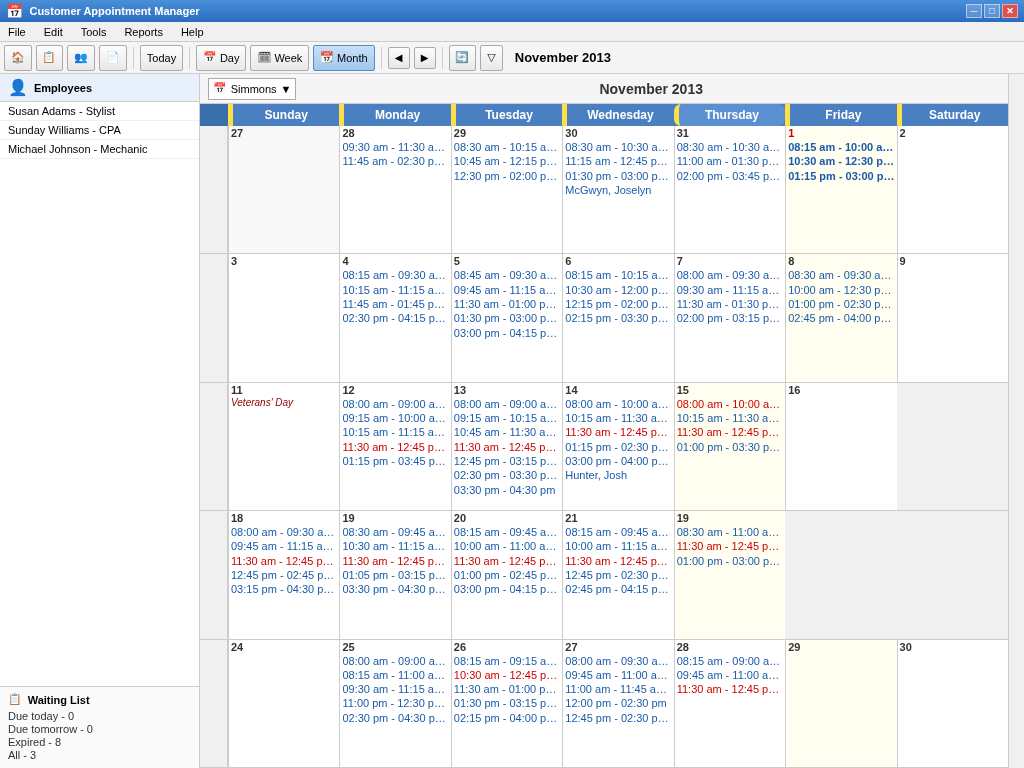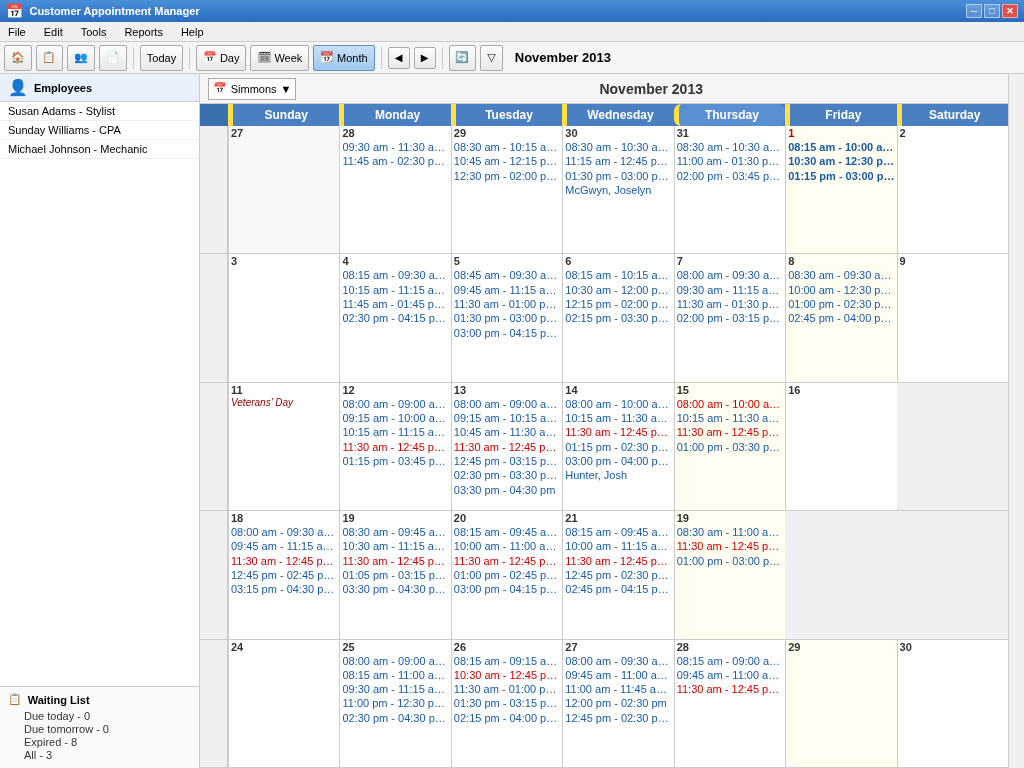"Due today - 0" .waiting-item { margin: 1px 16px -> 1px 0 }
